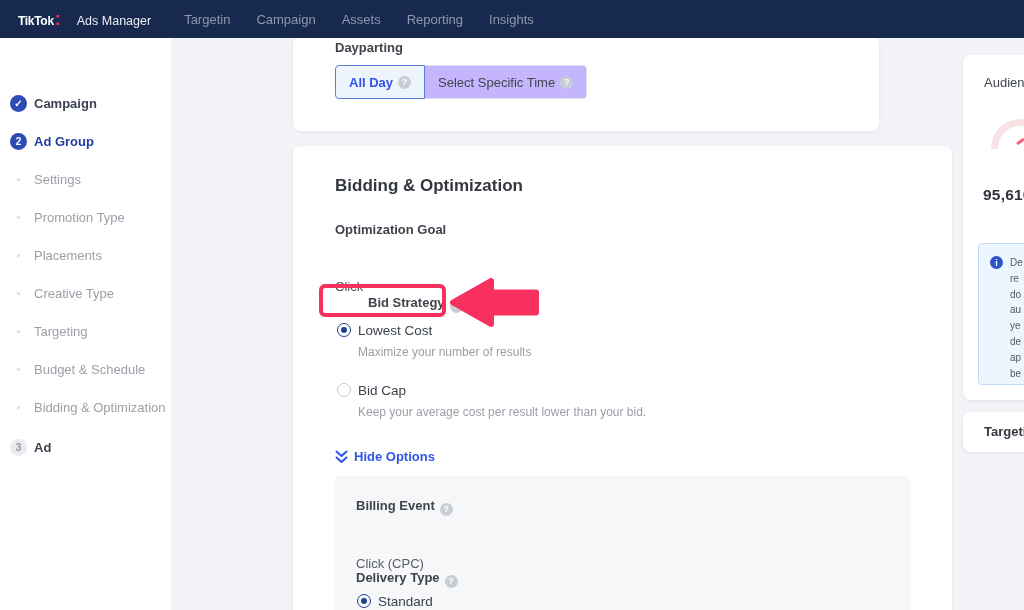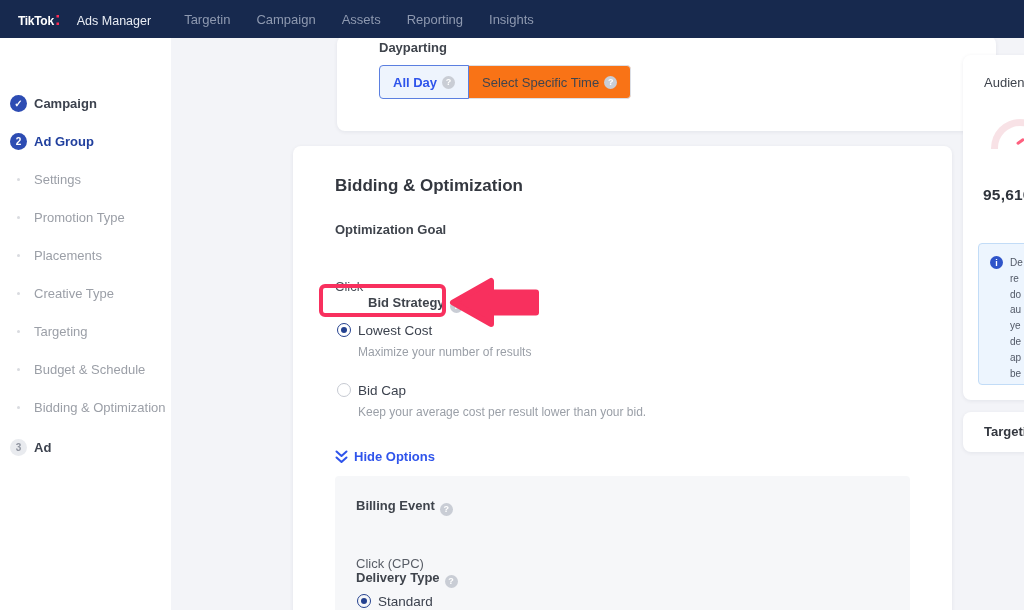"Dayparting" .card1 { margin-left: 44px -> none; width: 659px -> 586px }
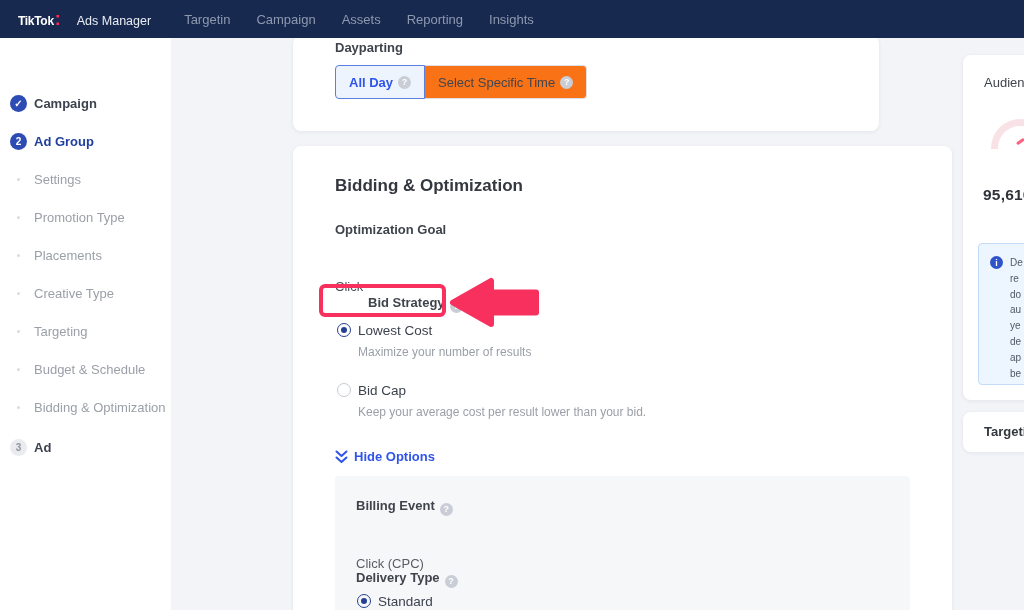"Select Specific Time" .seg-opt.unsel { background: #f97316 -> #c4b5fd }
